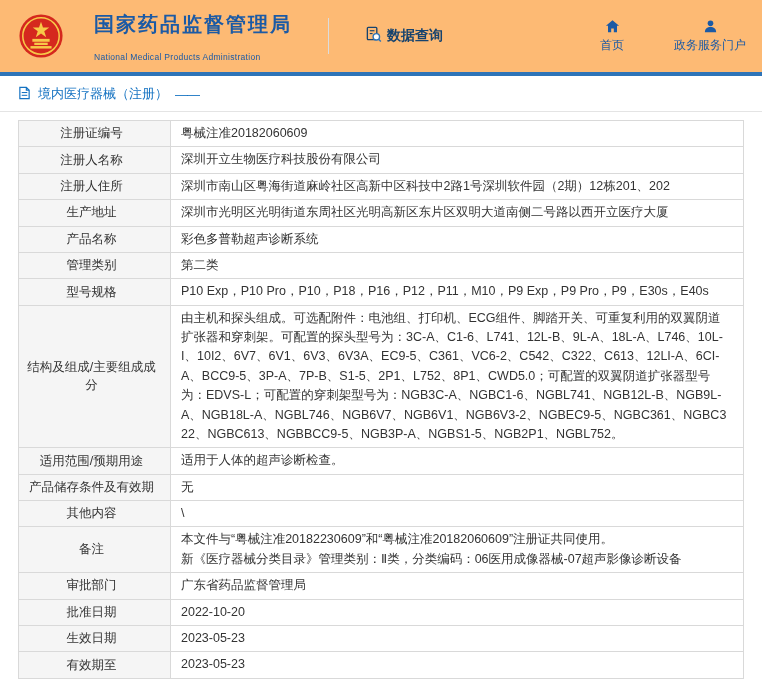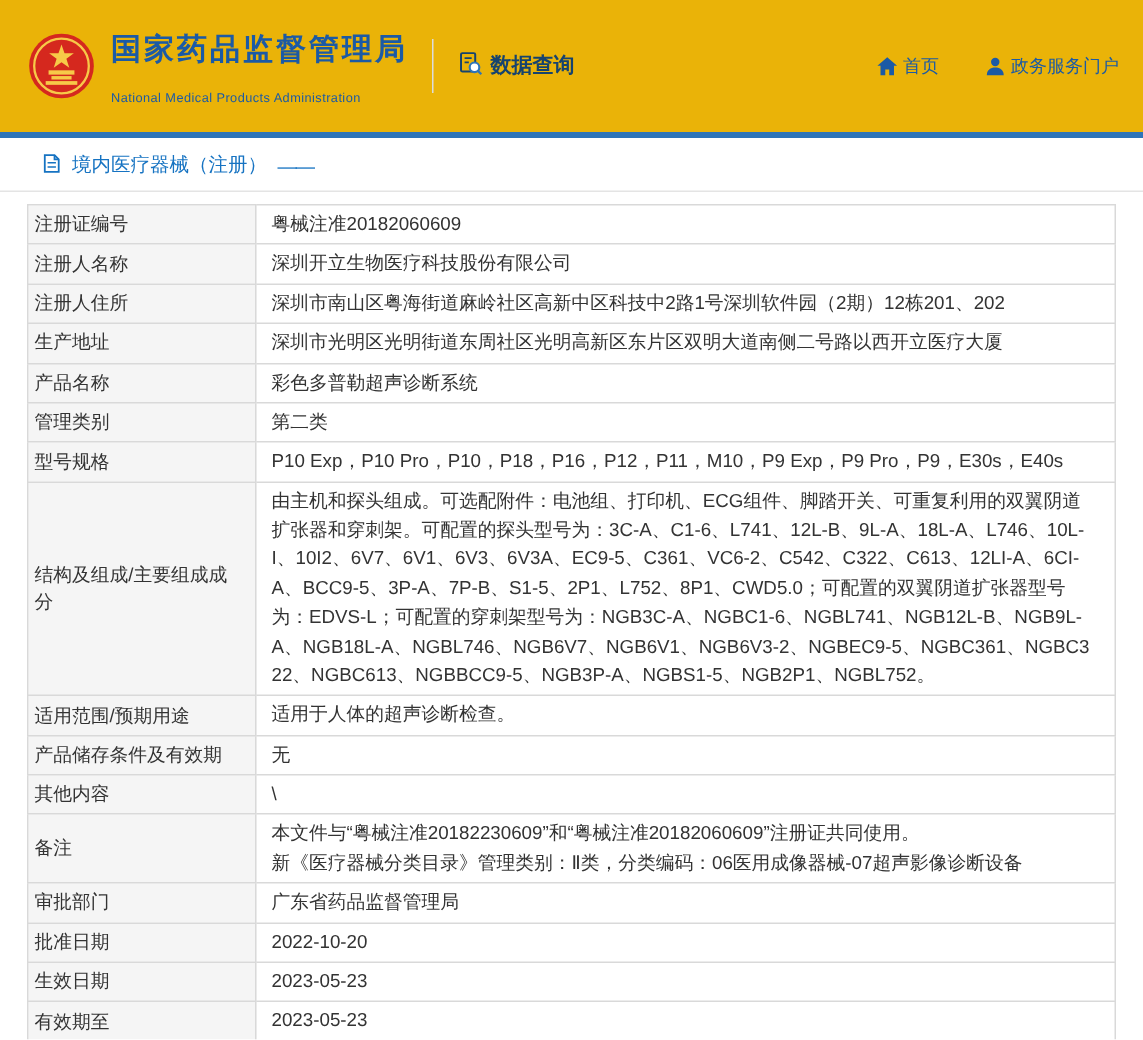"国家药品监督管理局" .site-header { background: #eab308 -> #fdba74; gap: none -> 20px; height: 88px -> 72px }
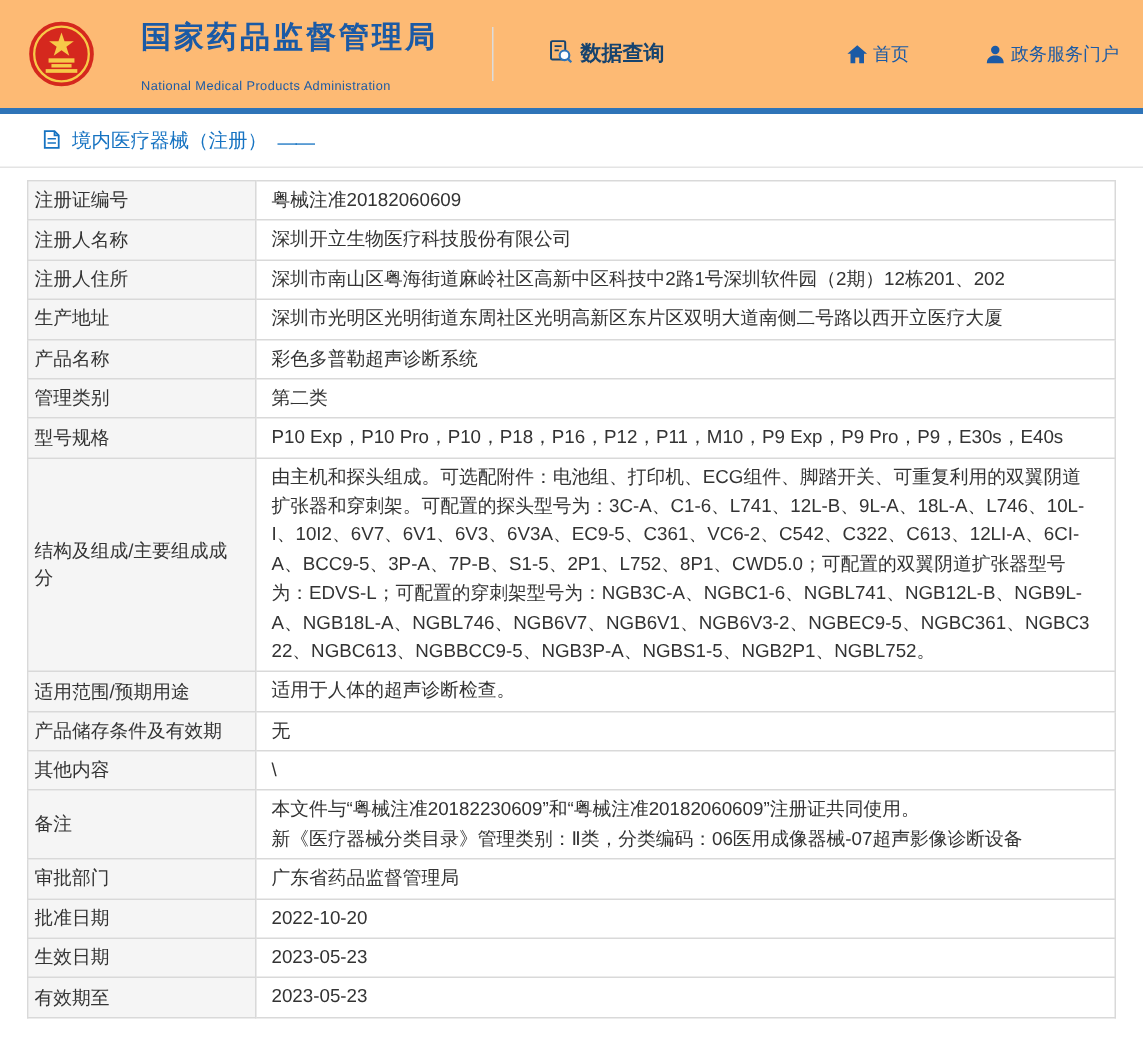"首页" .nav-item { flex-direction: row -> column }
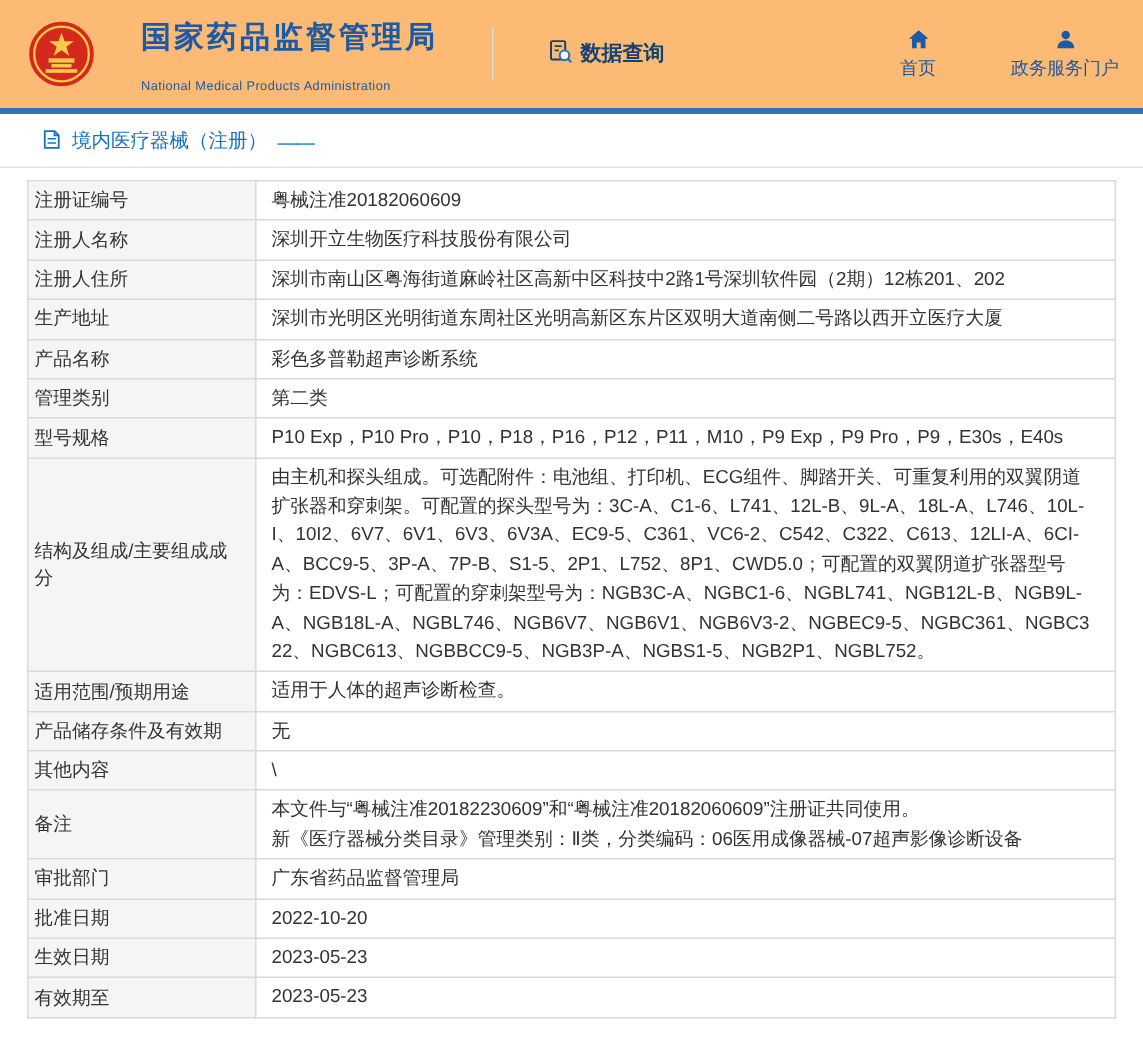"境内医疗器械（注册）" .breadcrumb { padding: 9px 18px 8px 28px -> 9px 18px 8px 18px }
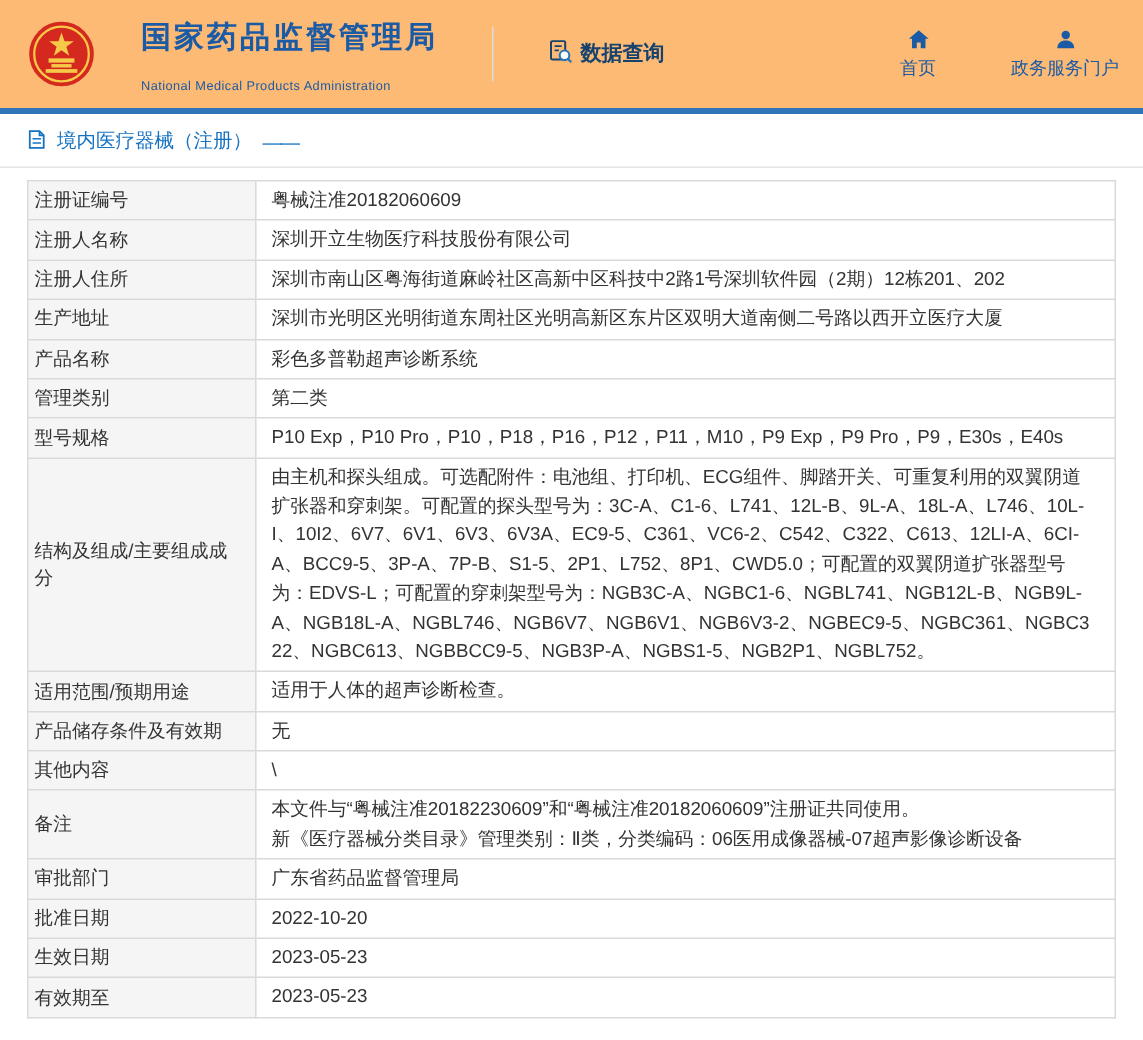"注册证编号" table.info th { text-align: left -> center }
